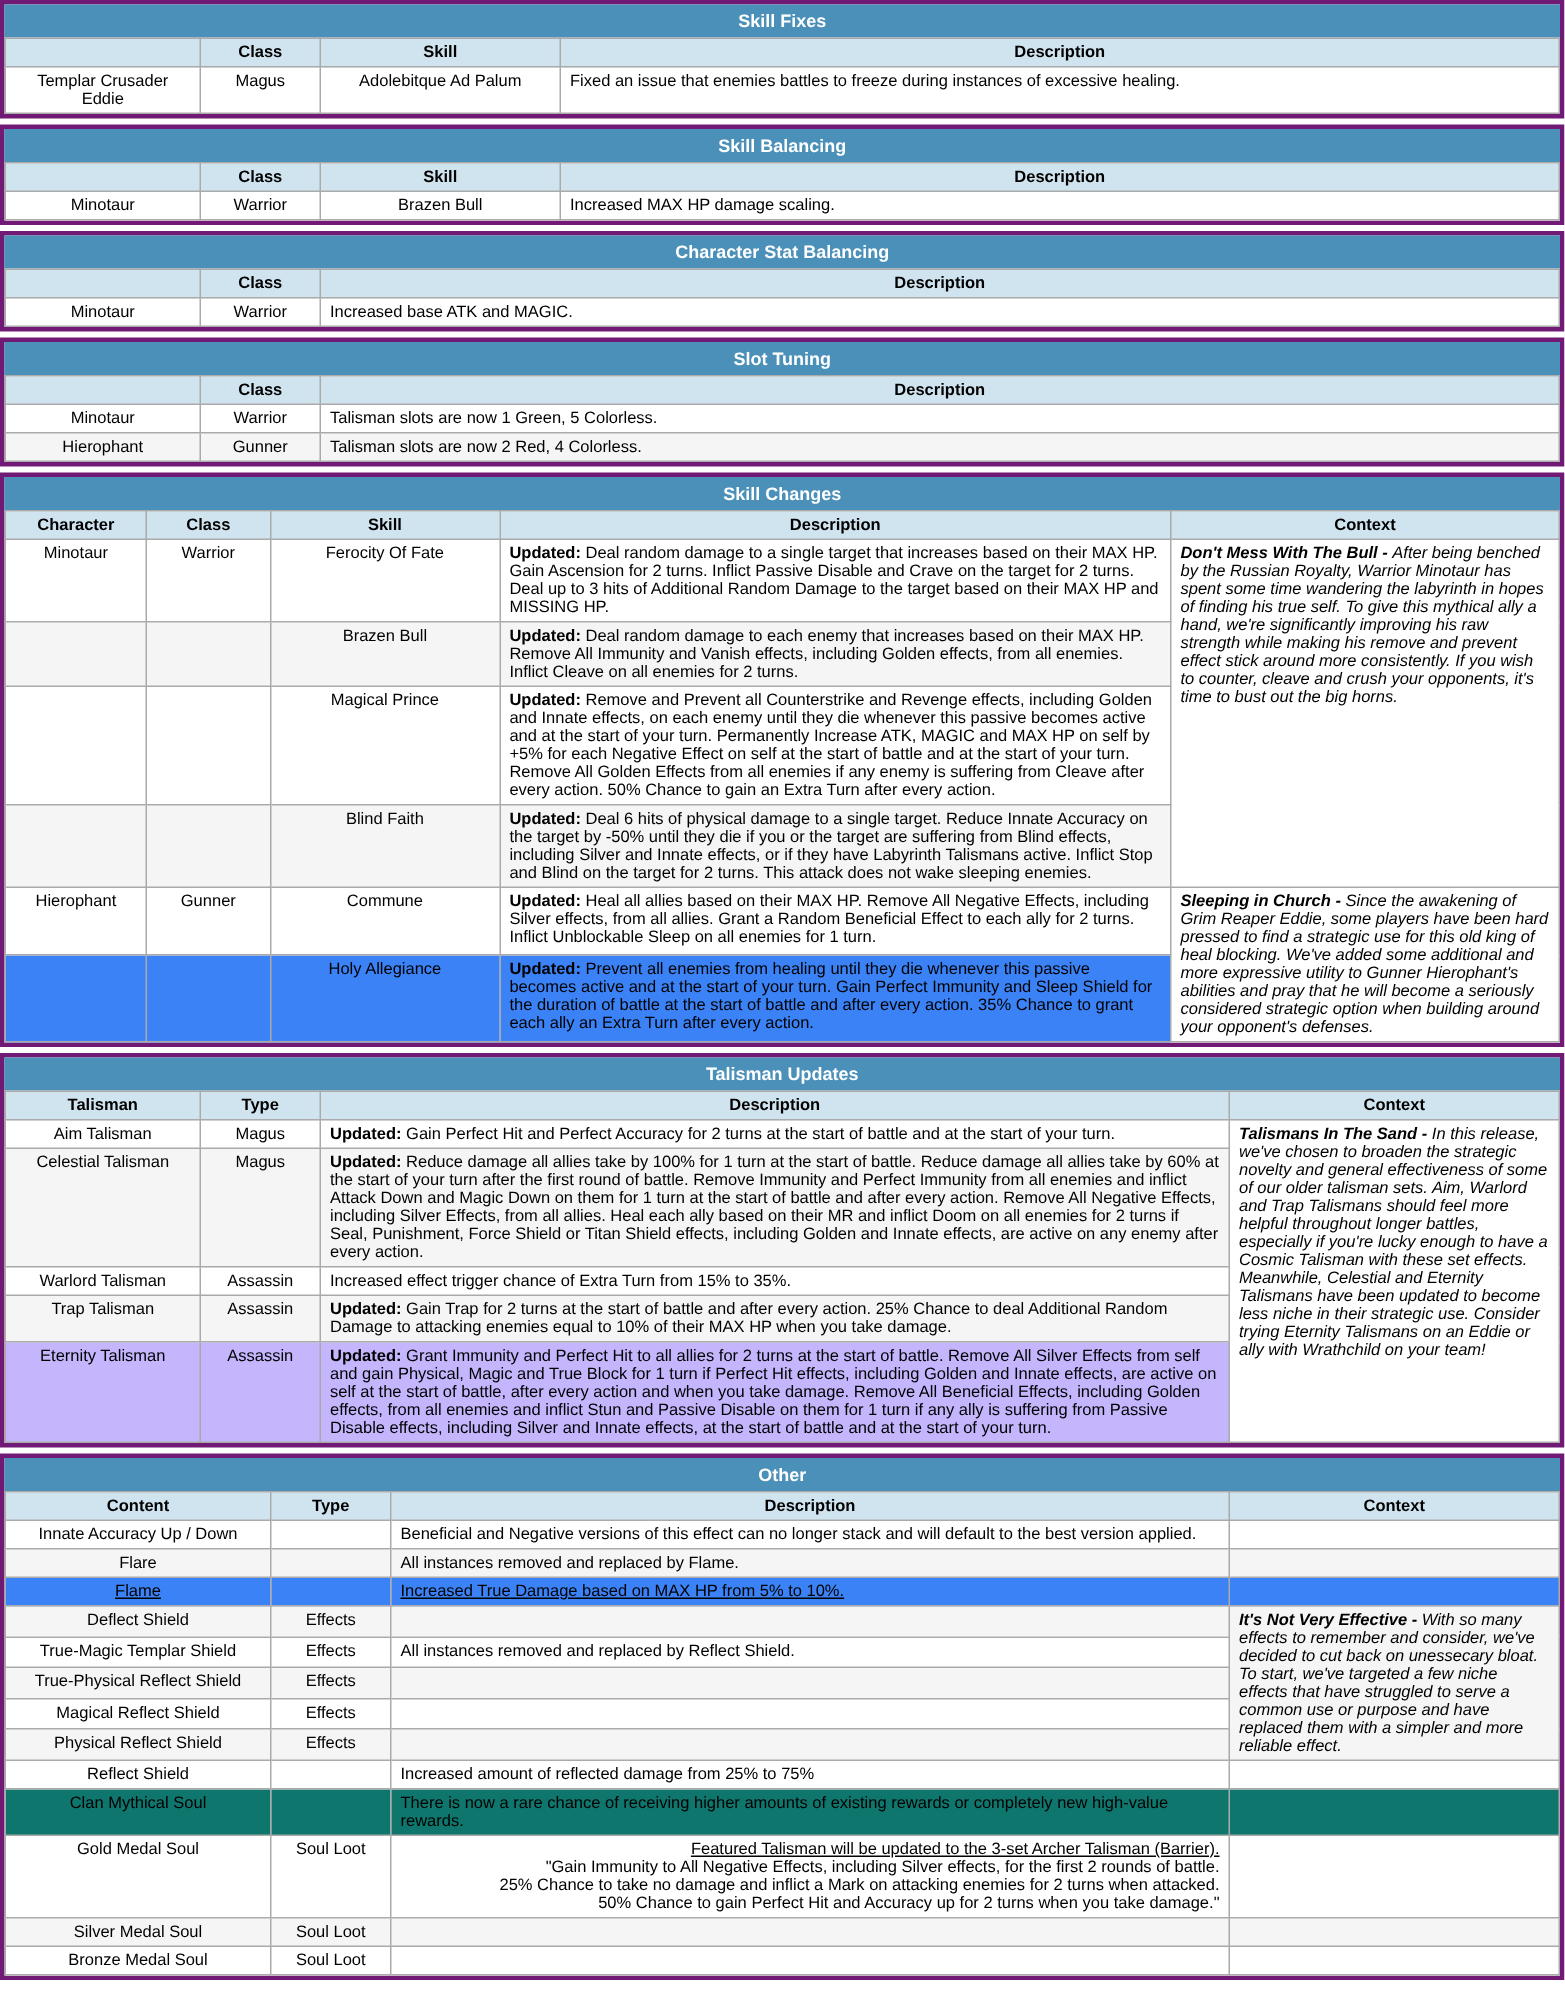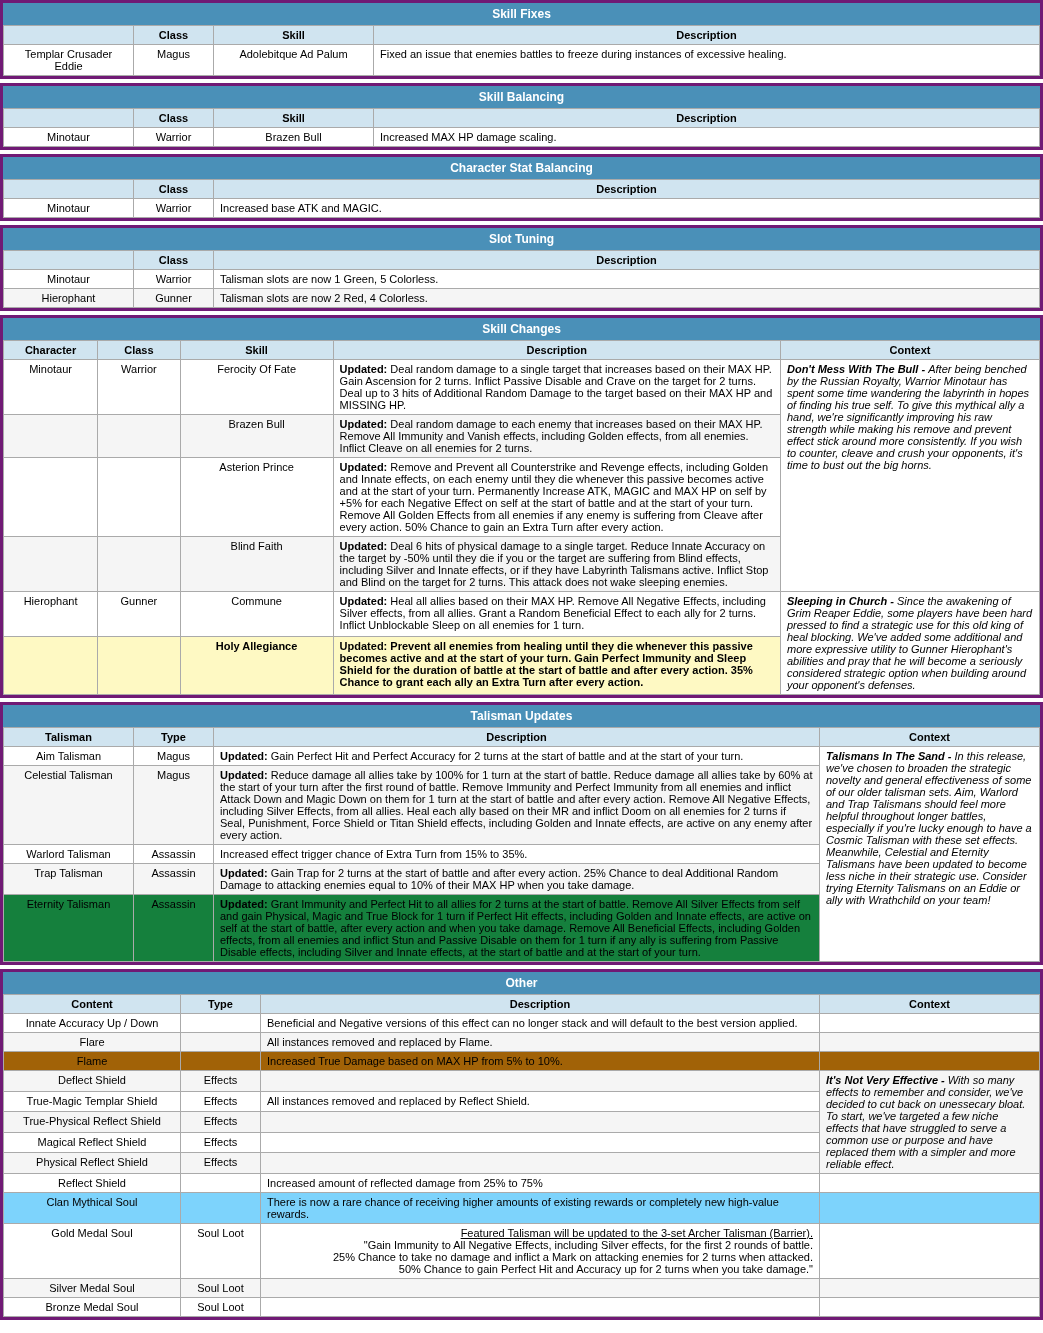"Asterion Prince" td { text: Asterion -> Magical }
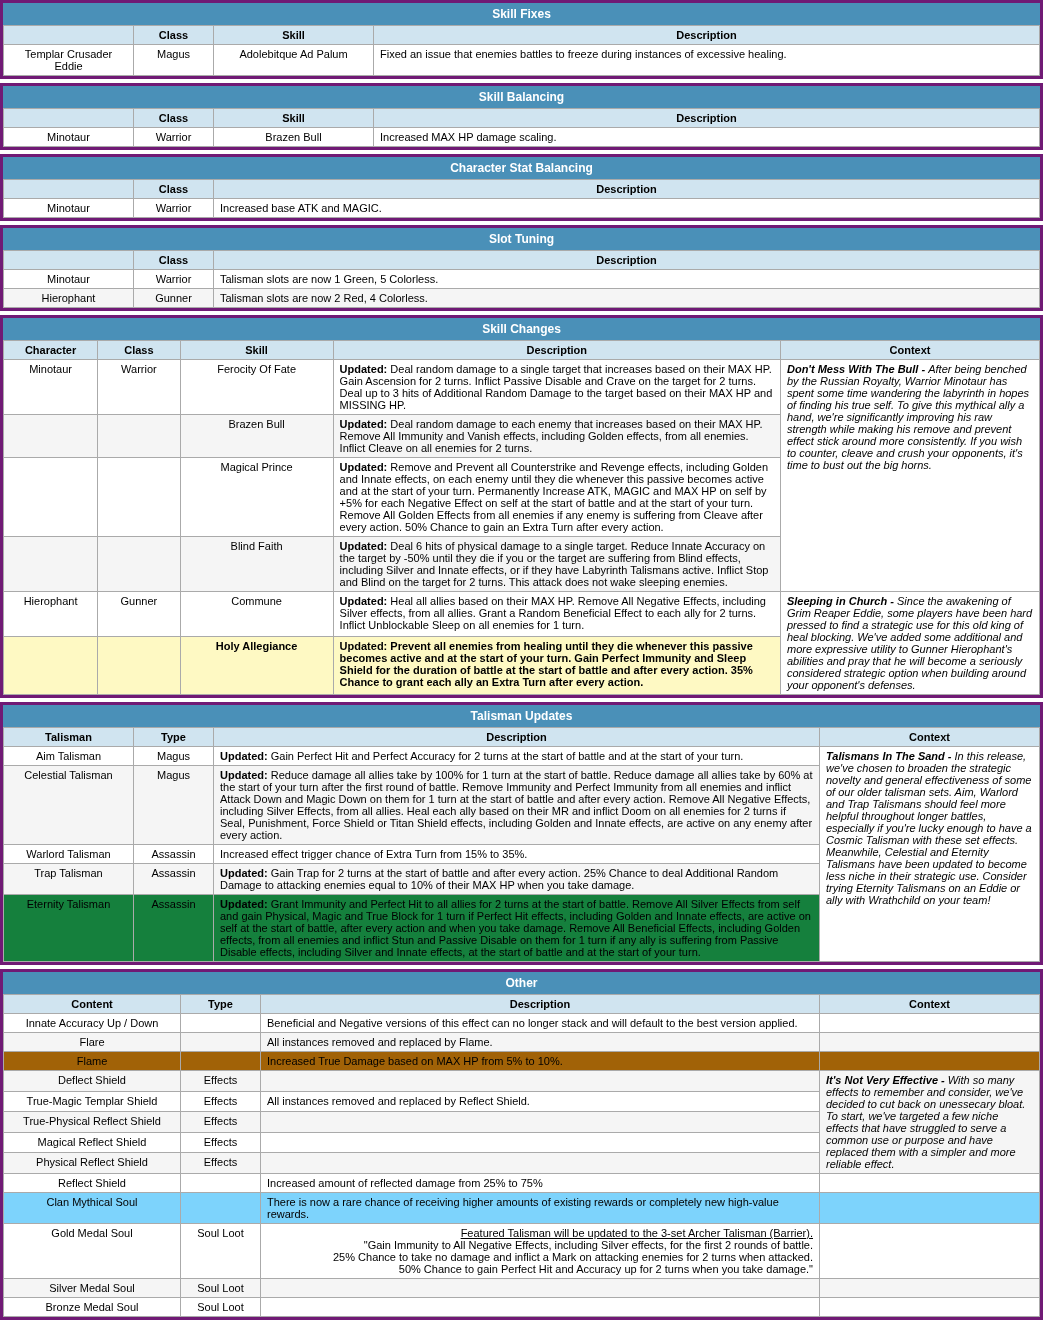"Holy Allegiance" tr { background: #fef9c3 -> #3b82f6; font-weight: bold -> none }
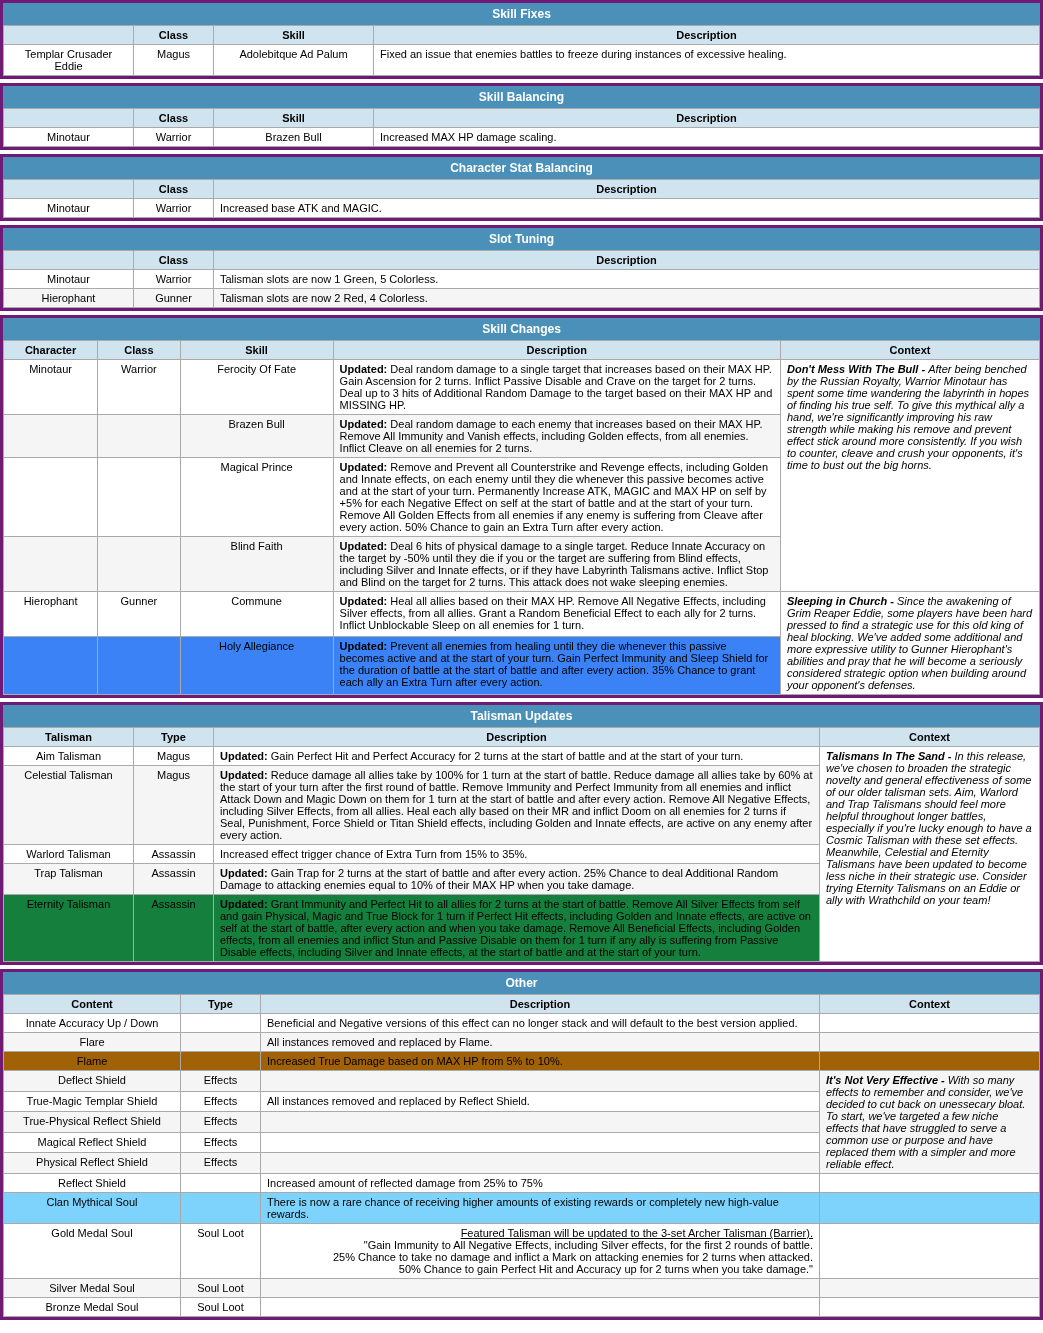"Eternity Talisman" tr { background: #15803d -> #c4b5fd }
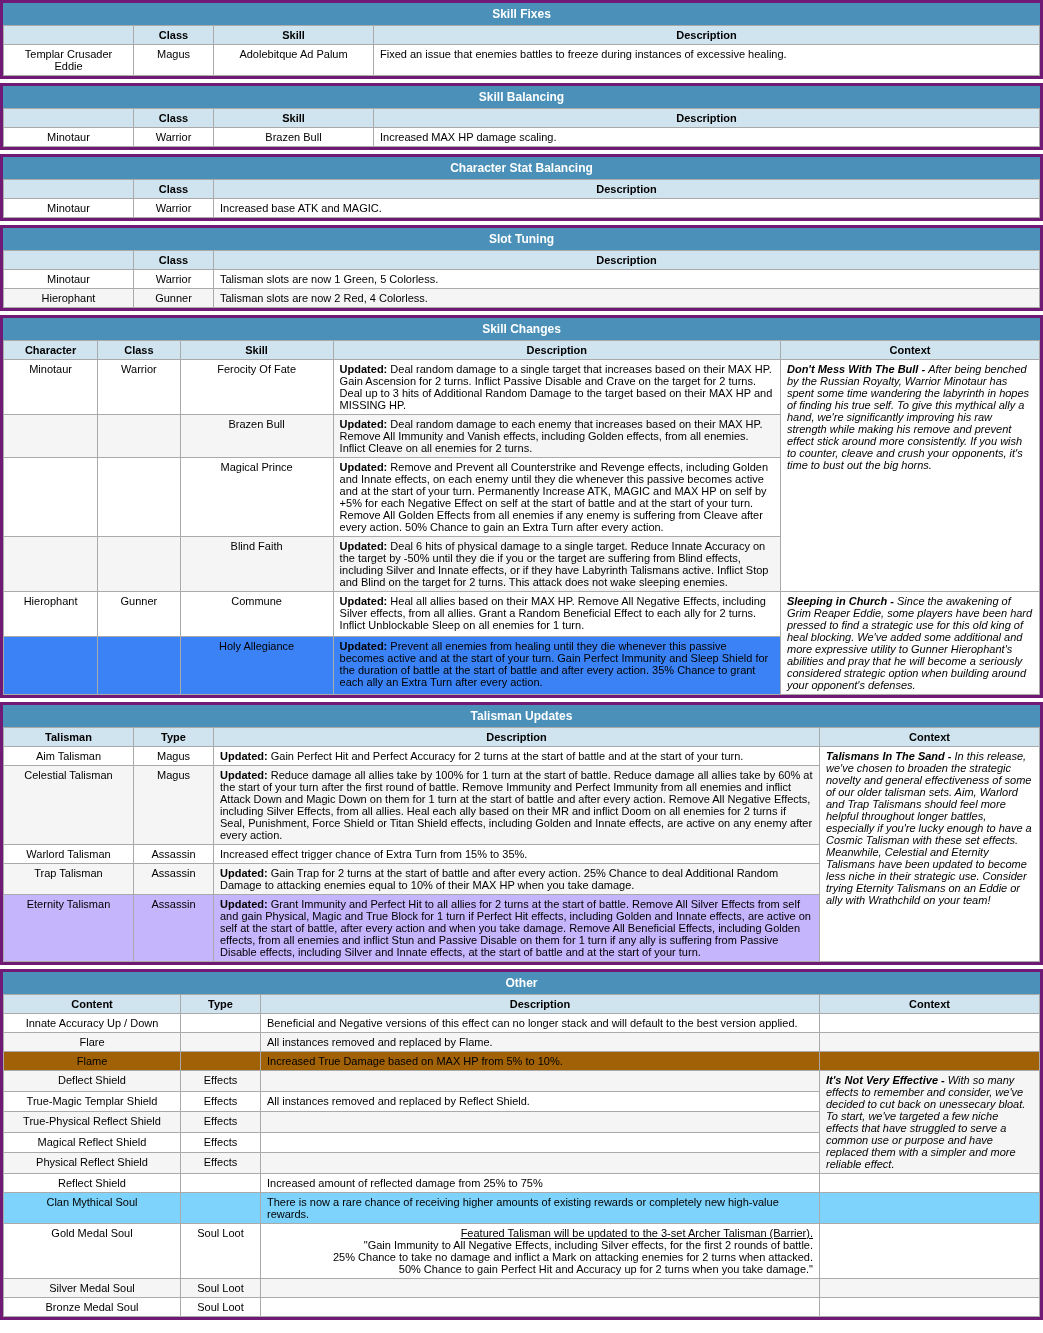"Flame" tr { background: #a16207 -> #3b82f6; text-decoration: none -> underline }
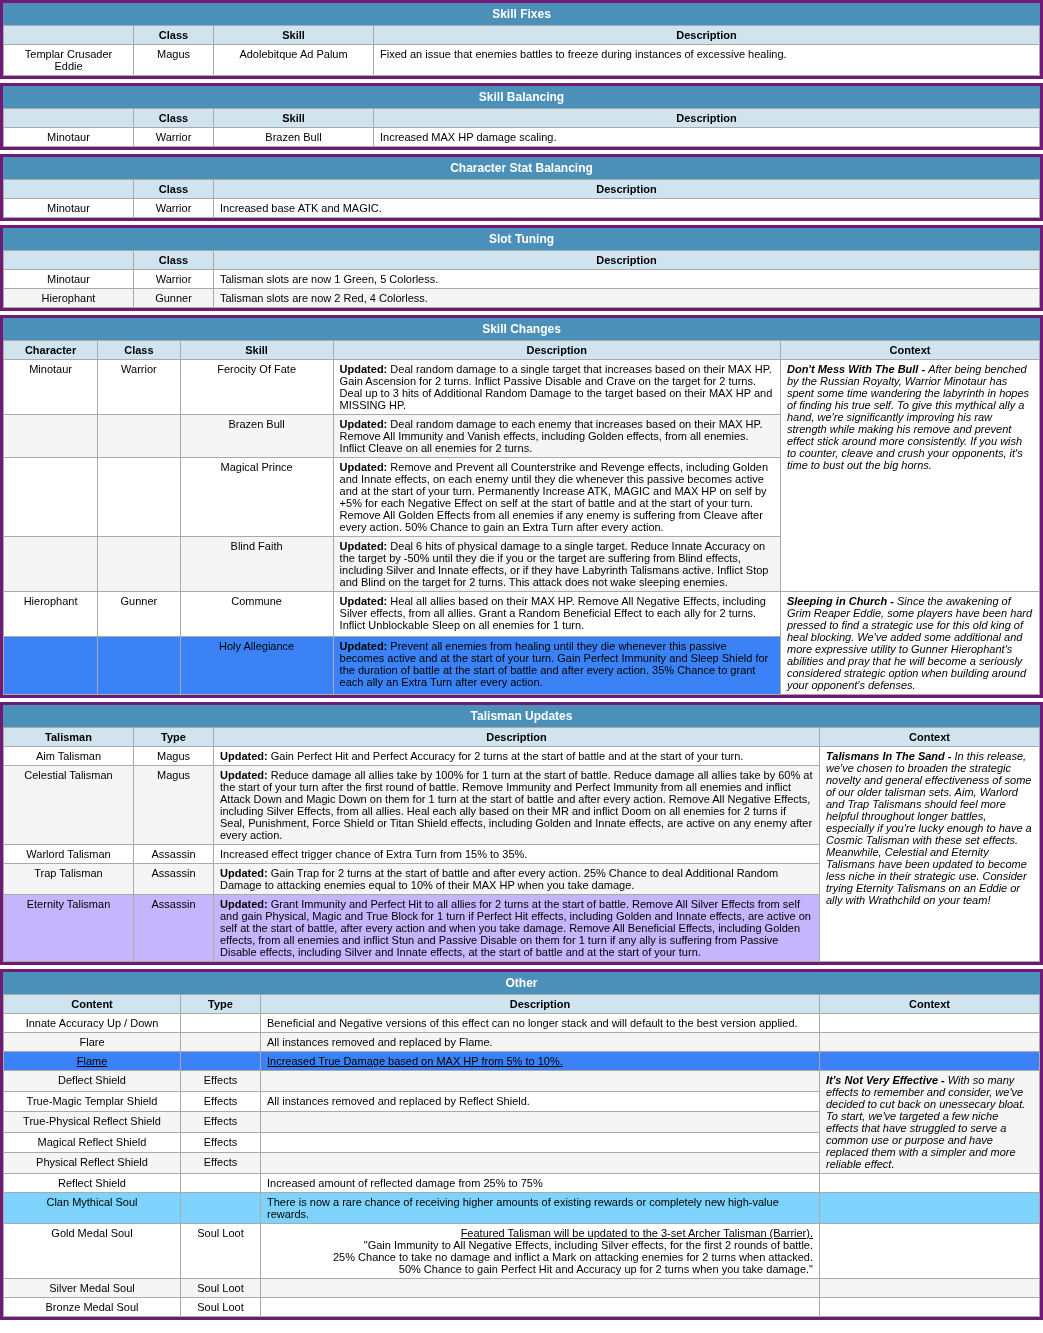"Clan Mythical Soul" tr { background: #7dd3fc -> #0f766e }
